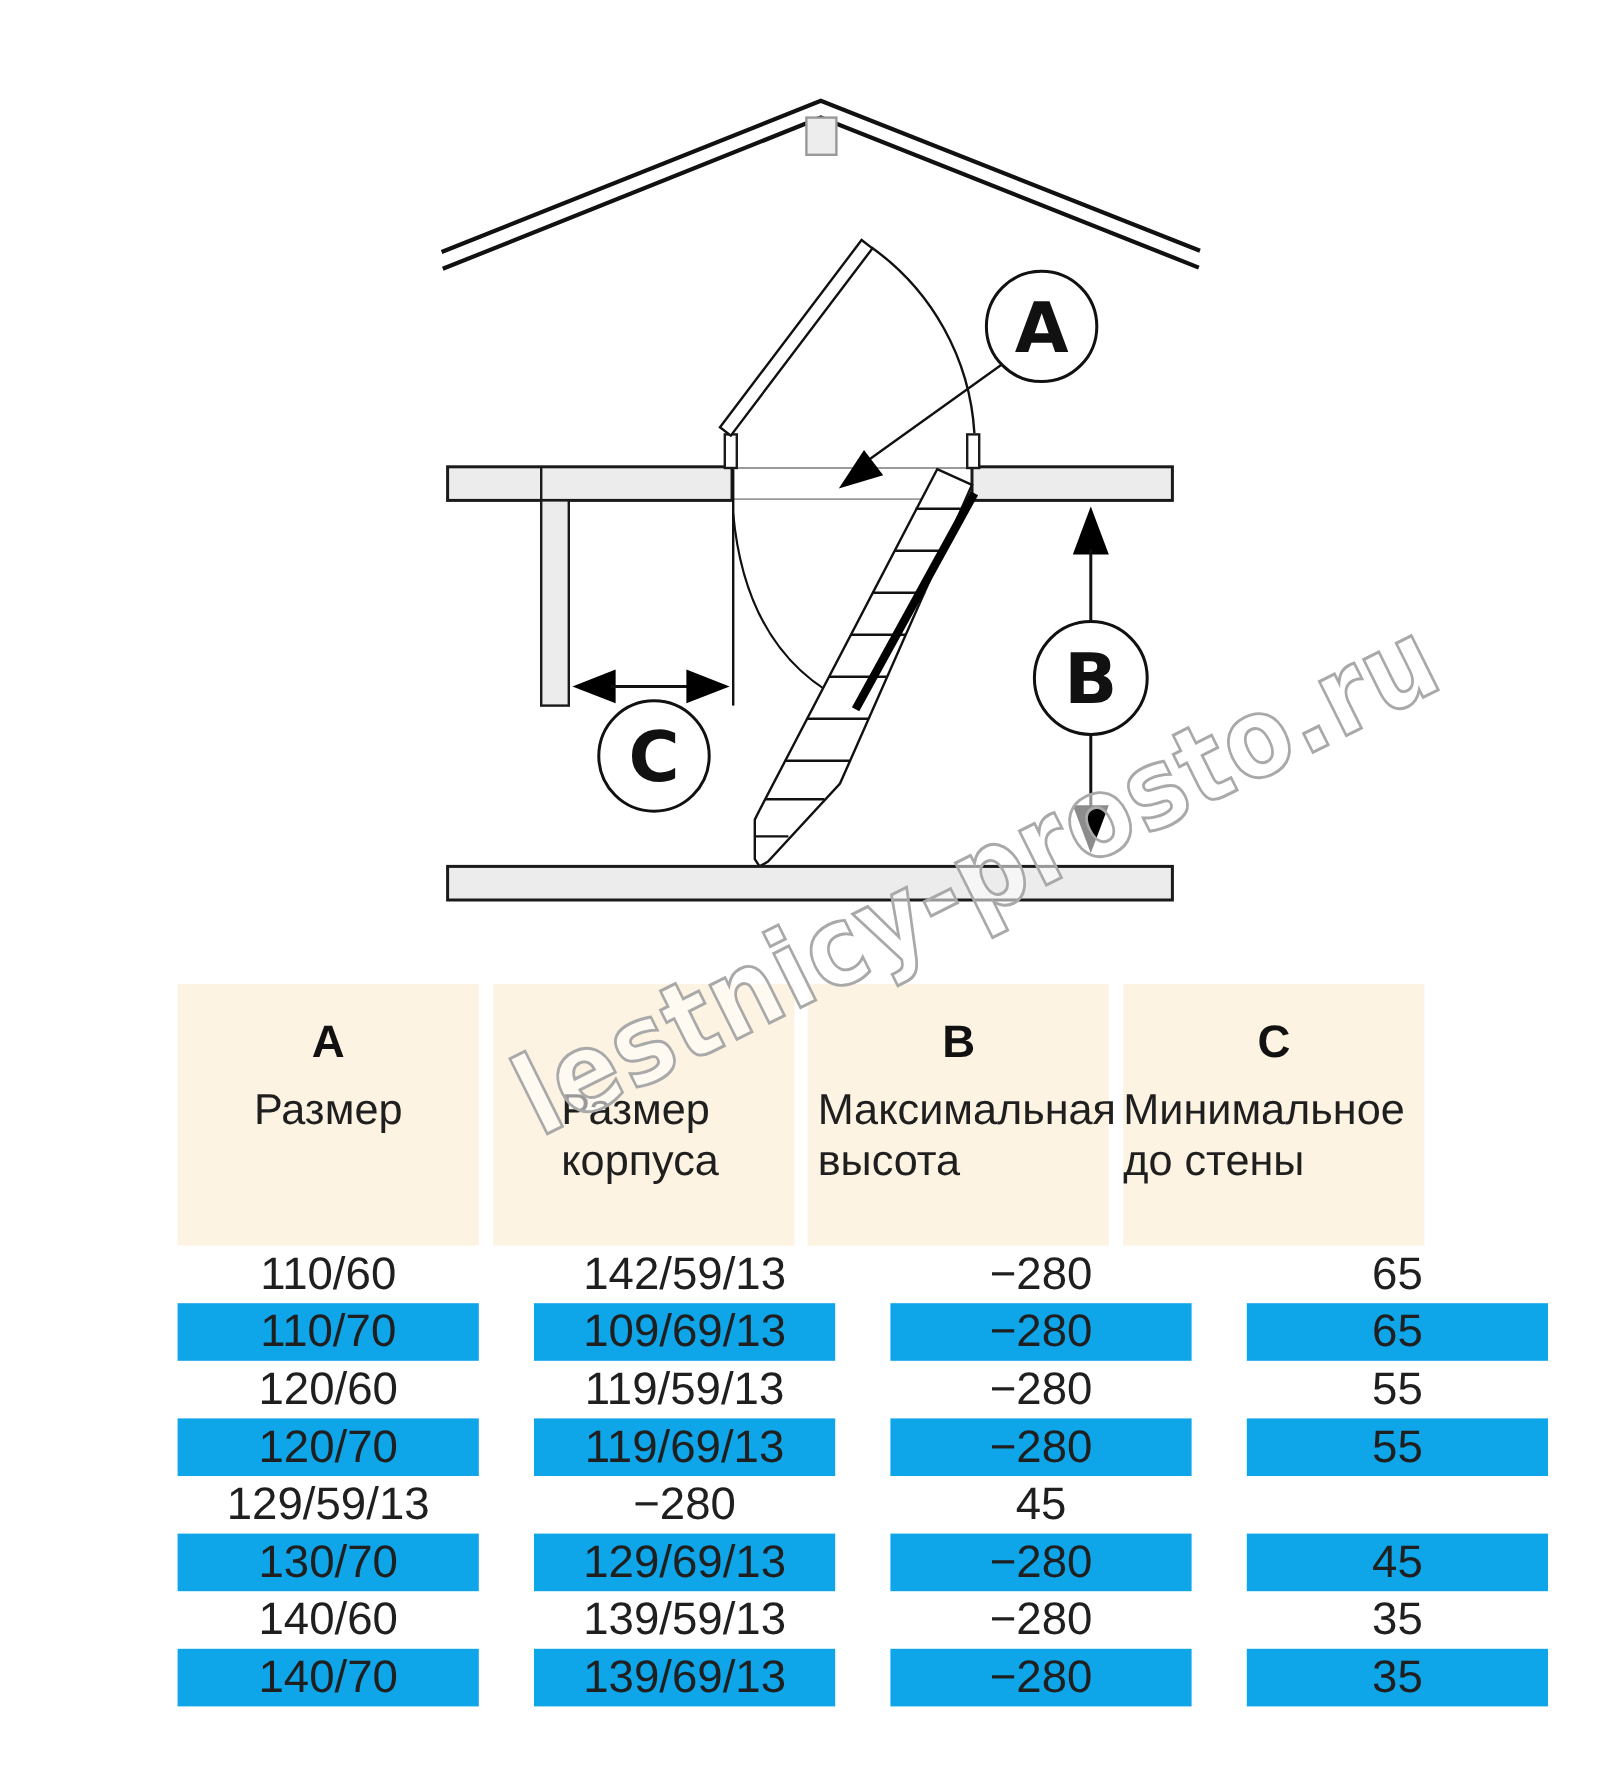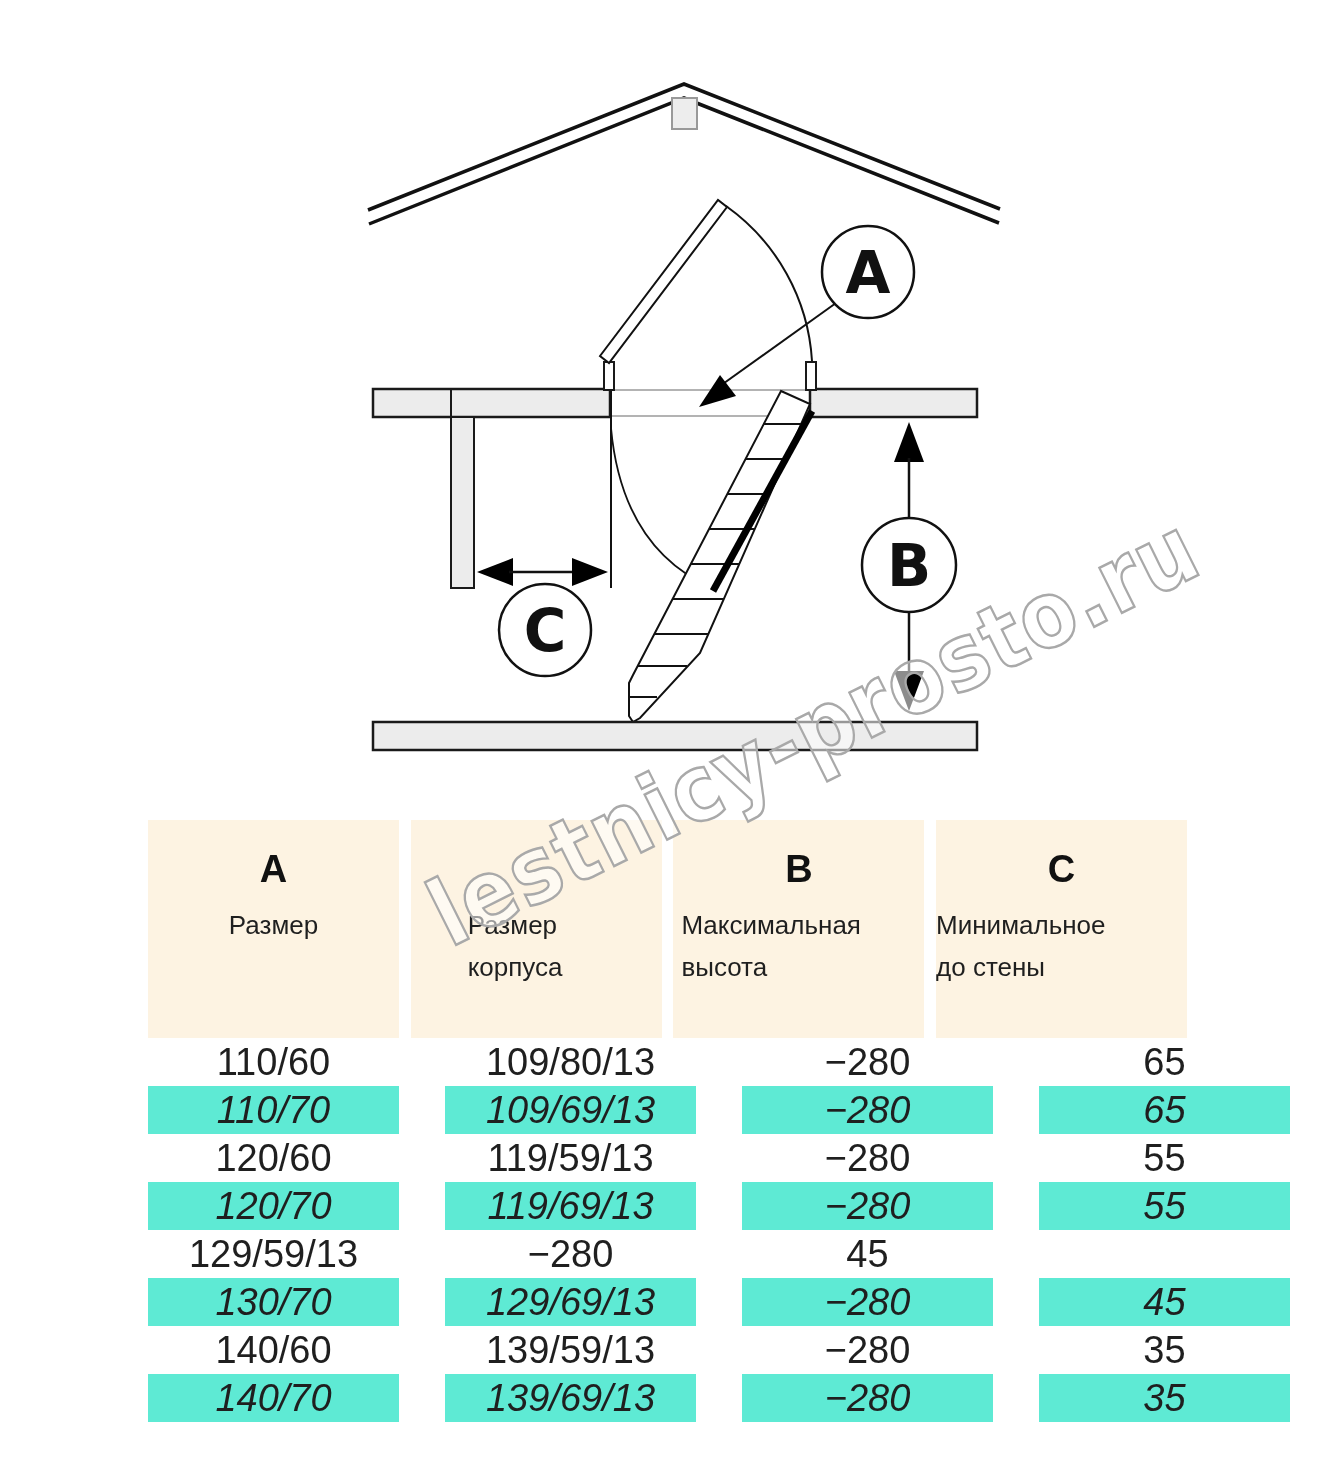"Размер" .hlines { font-size: 26px -> 36px }
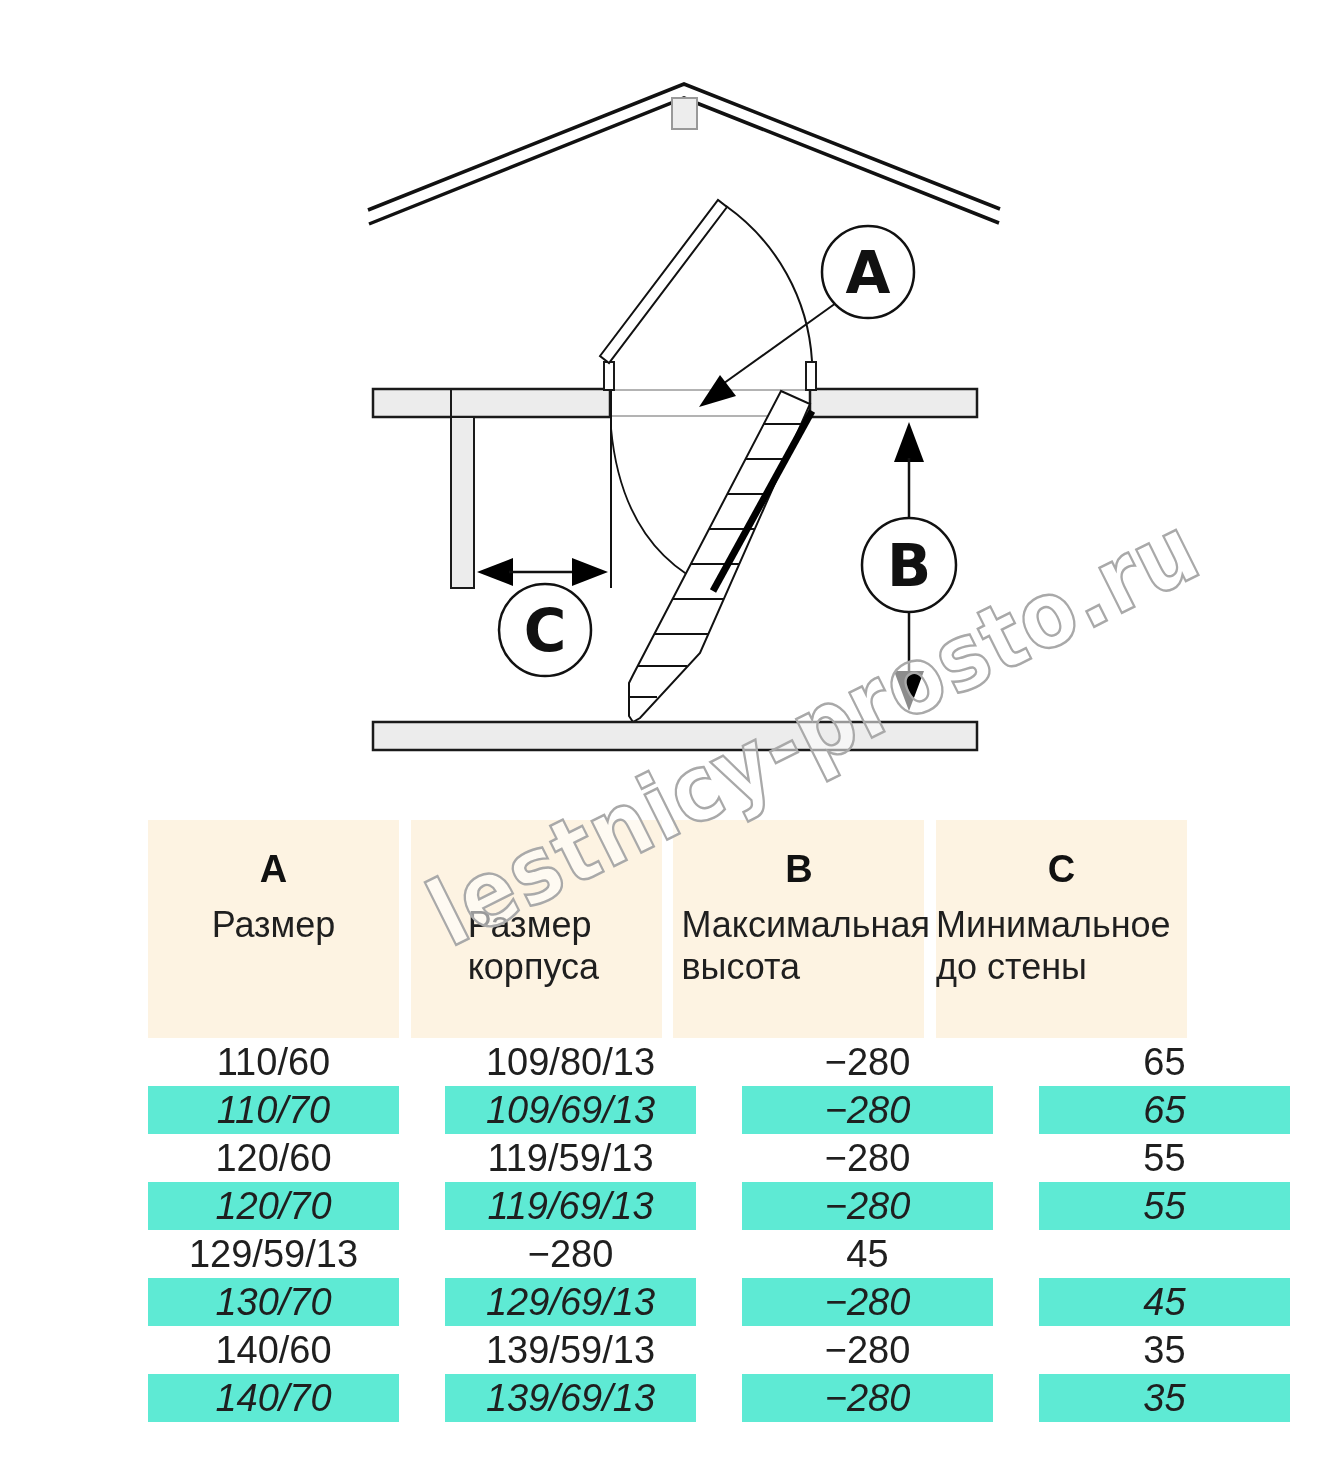"109/80/13" div.tcell { text: 109/80/13 -> 142/59/13 }
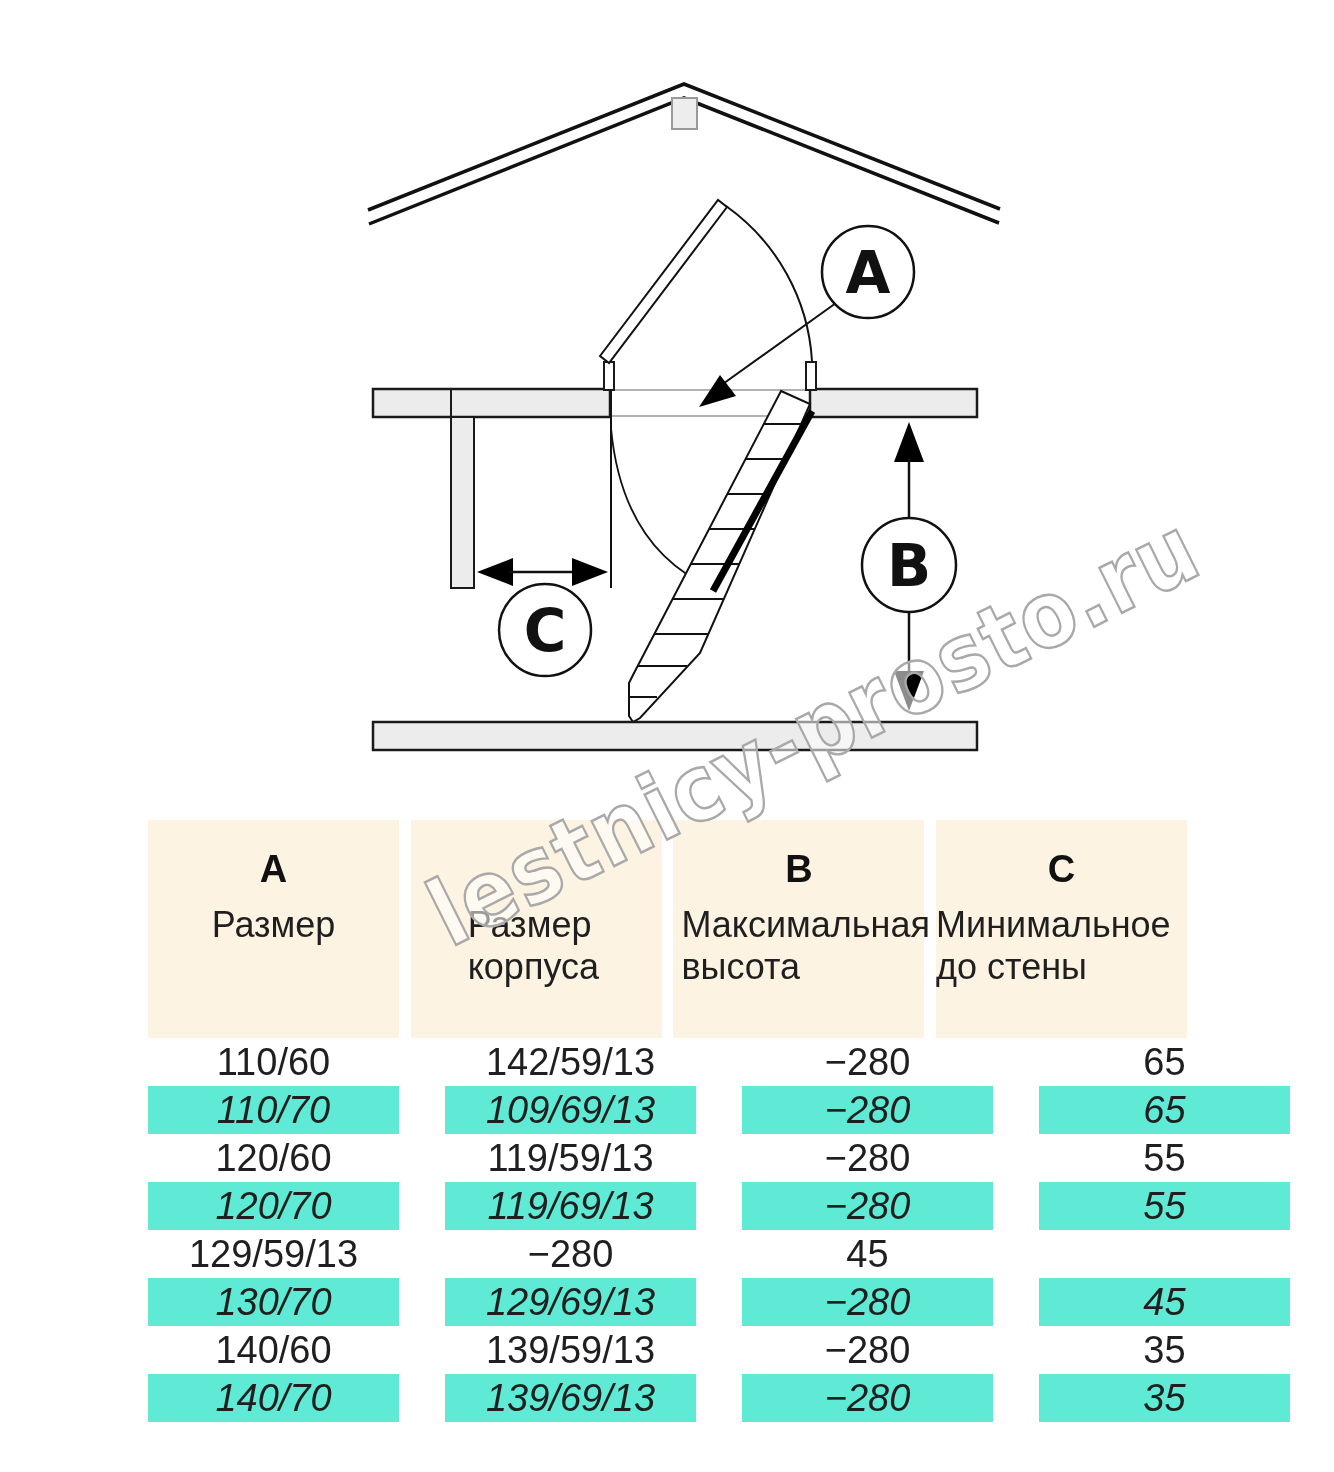"110/70" .trow.alt .tcell { background: #5eead4 -> #0ea5e9; font-style: italic -> none }
